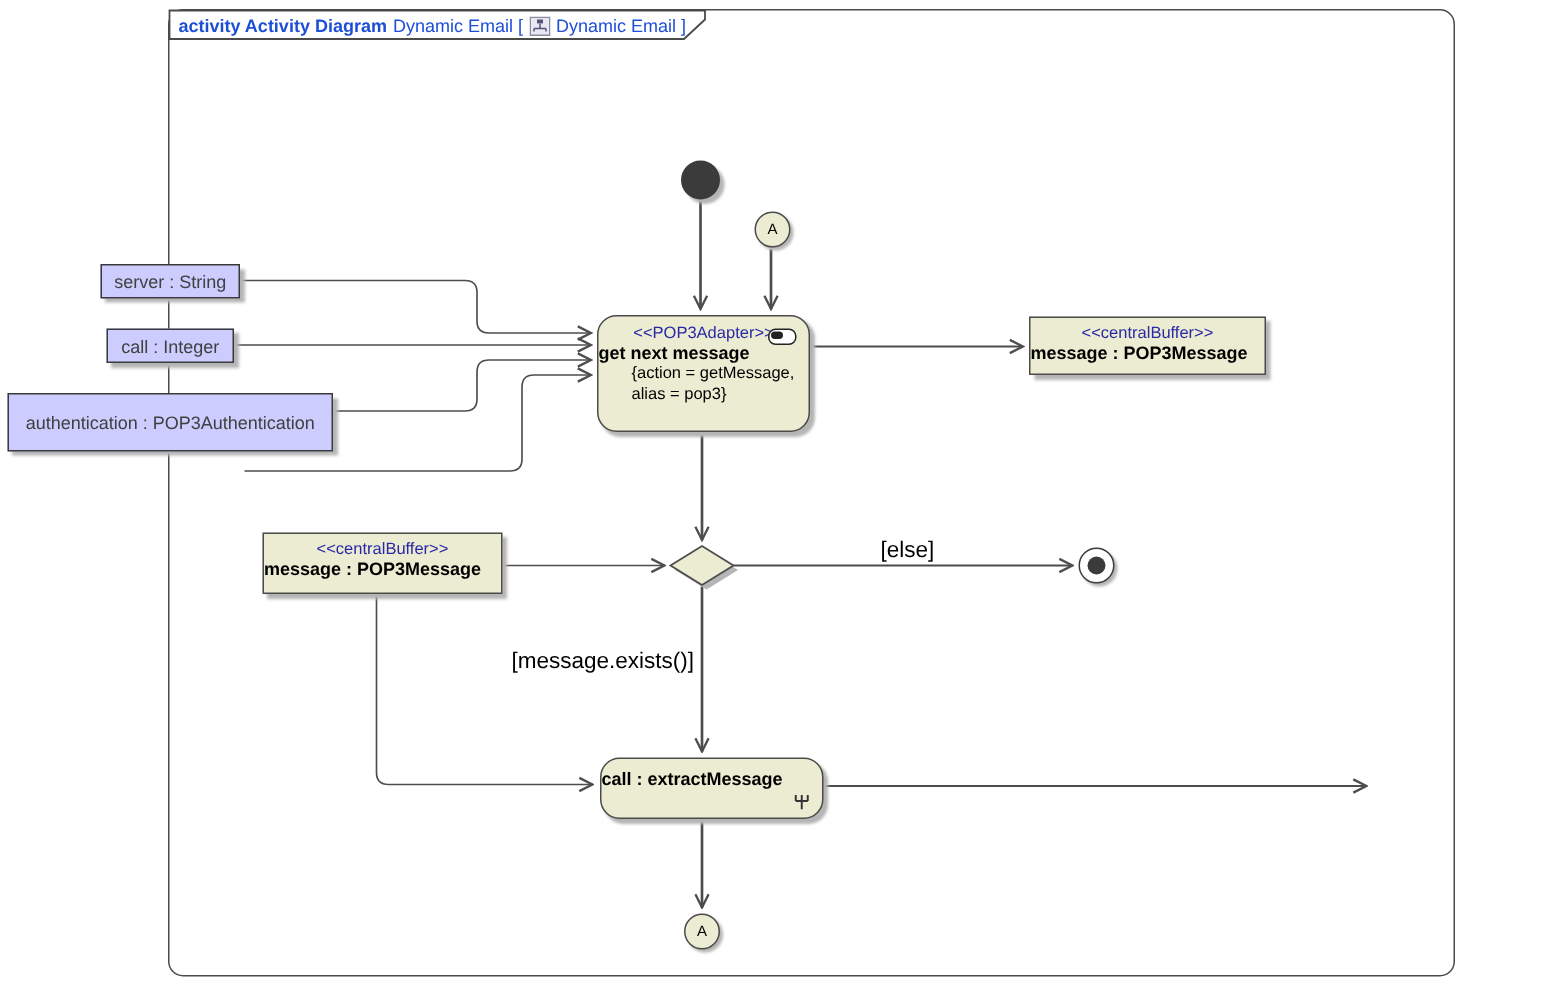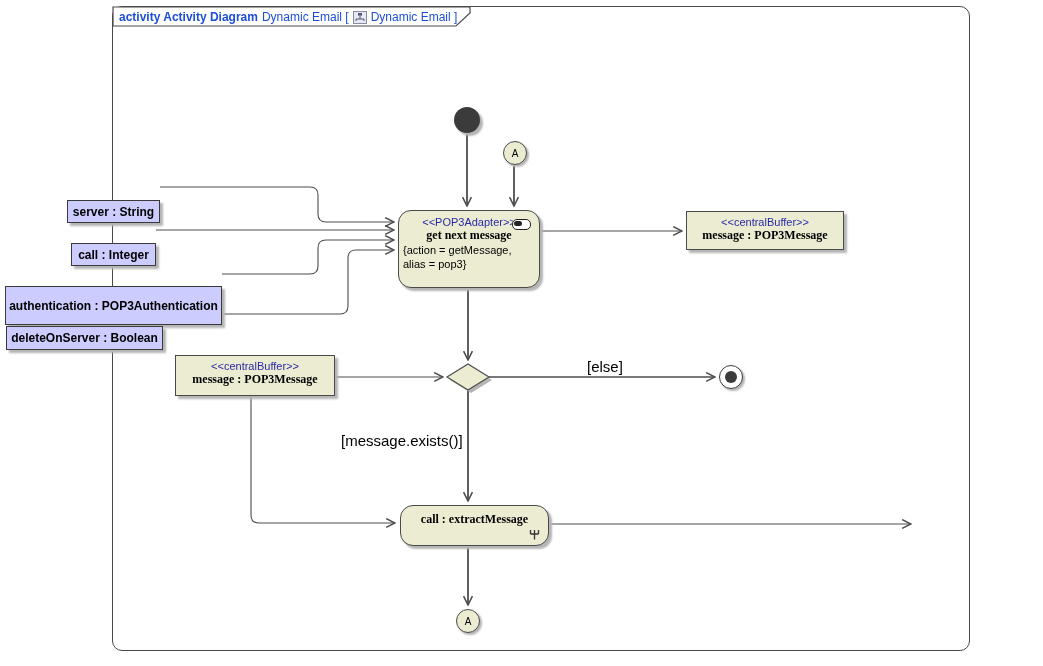"server : String" .param { color: #000000 -> #404040; font-weight: bold -> normal; margin-top: 24px -> none }
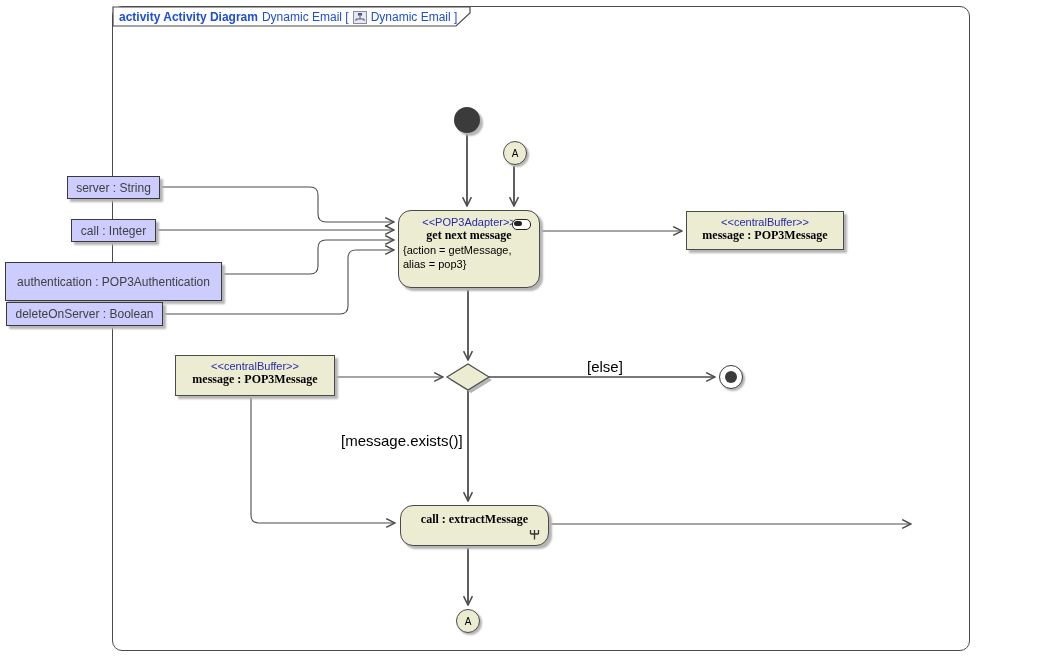"get next message" .nname { font-family: Liberation Serif, serif -> none; text-align: center -> left }
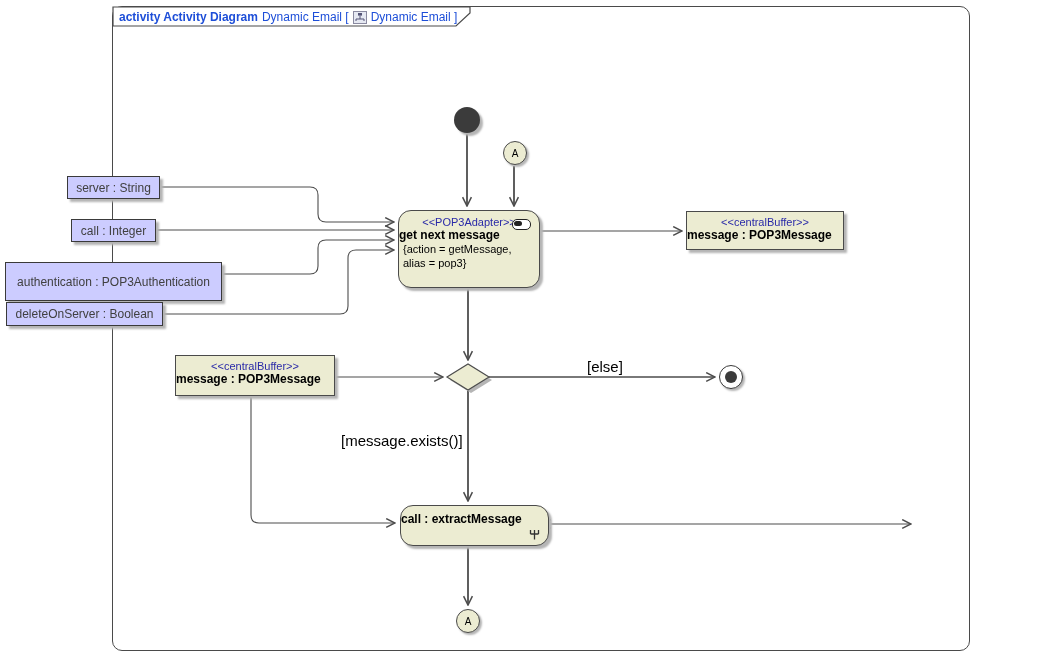"{action = getMessage," .props { padding-left: 4px -> 22px }
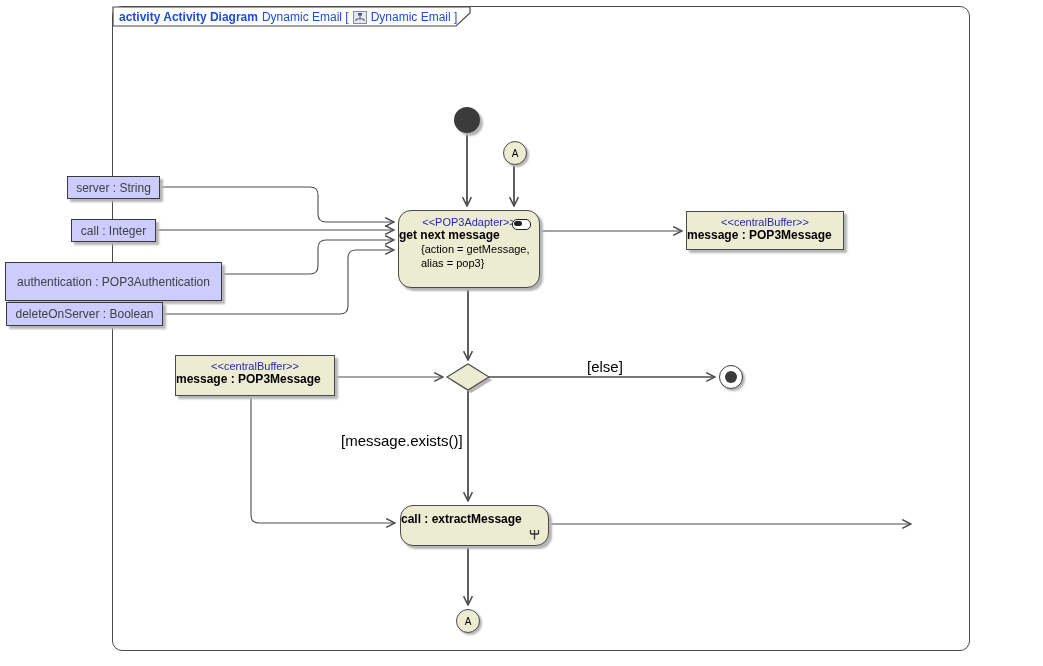"deleteOnServer : Boolean" div.node { html: <div> <span>deleteOnServer : Boolean</span> </div> -> none }
